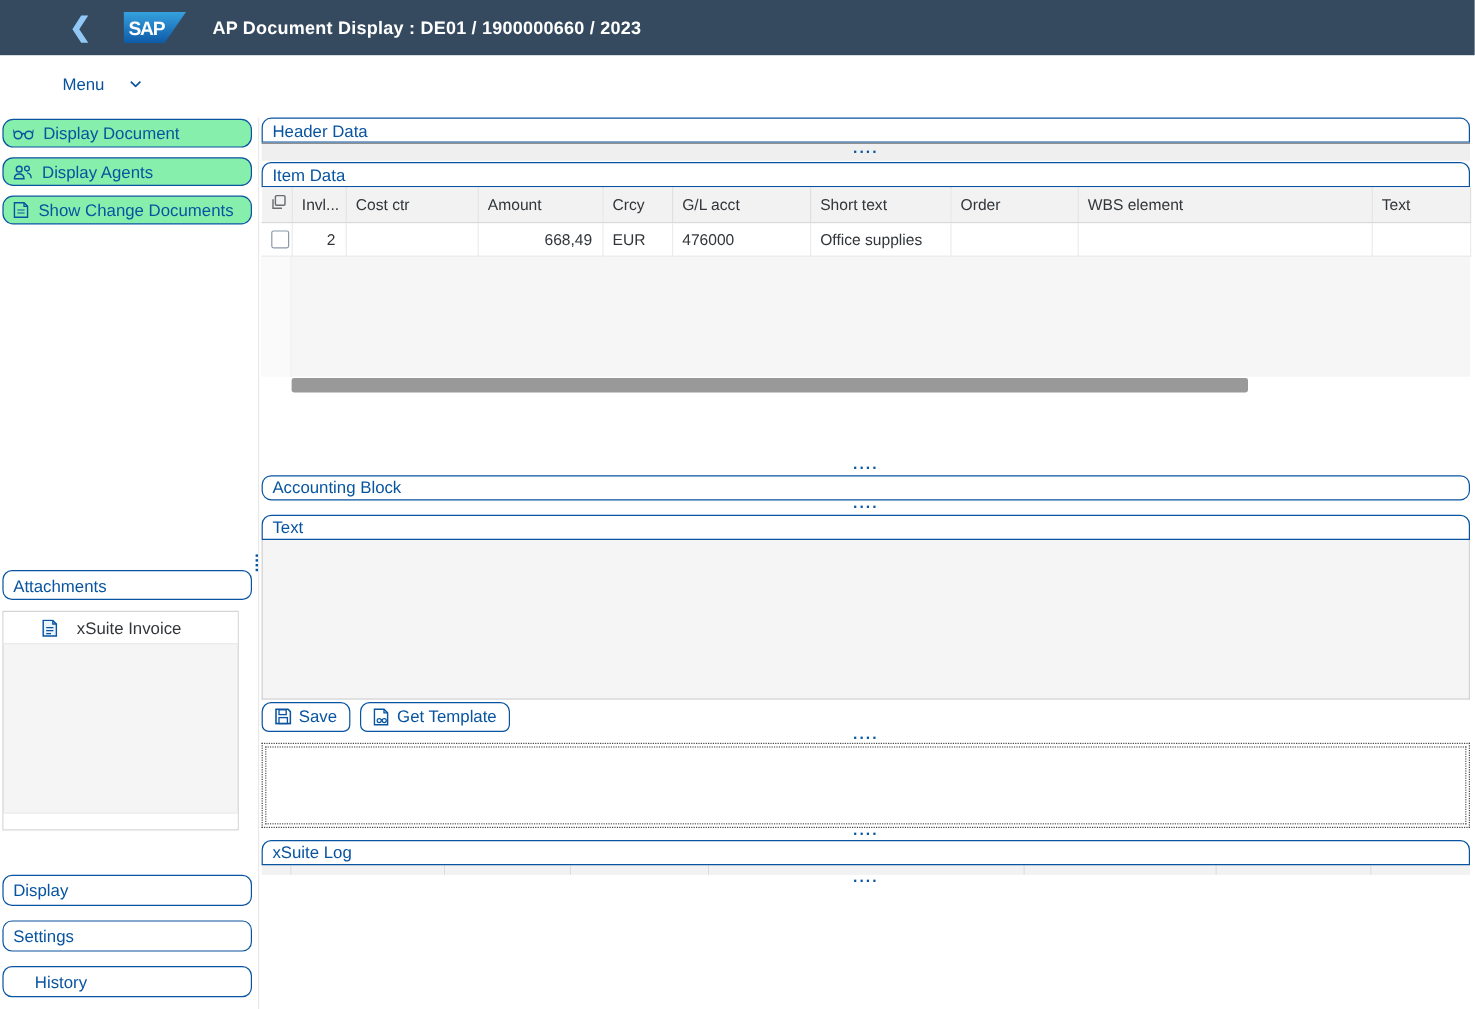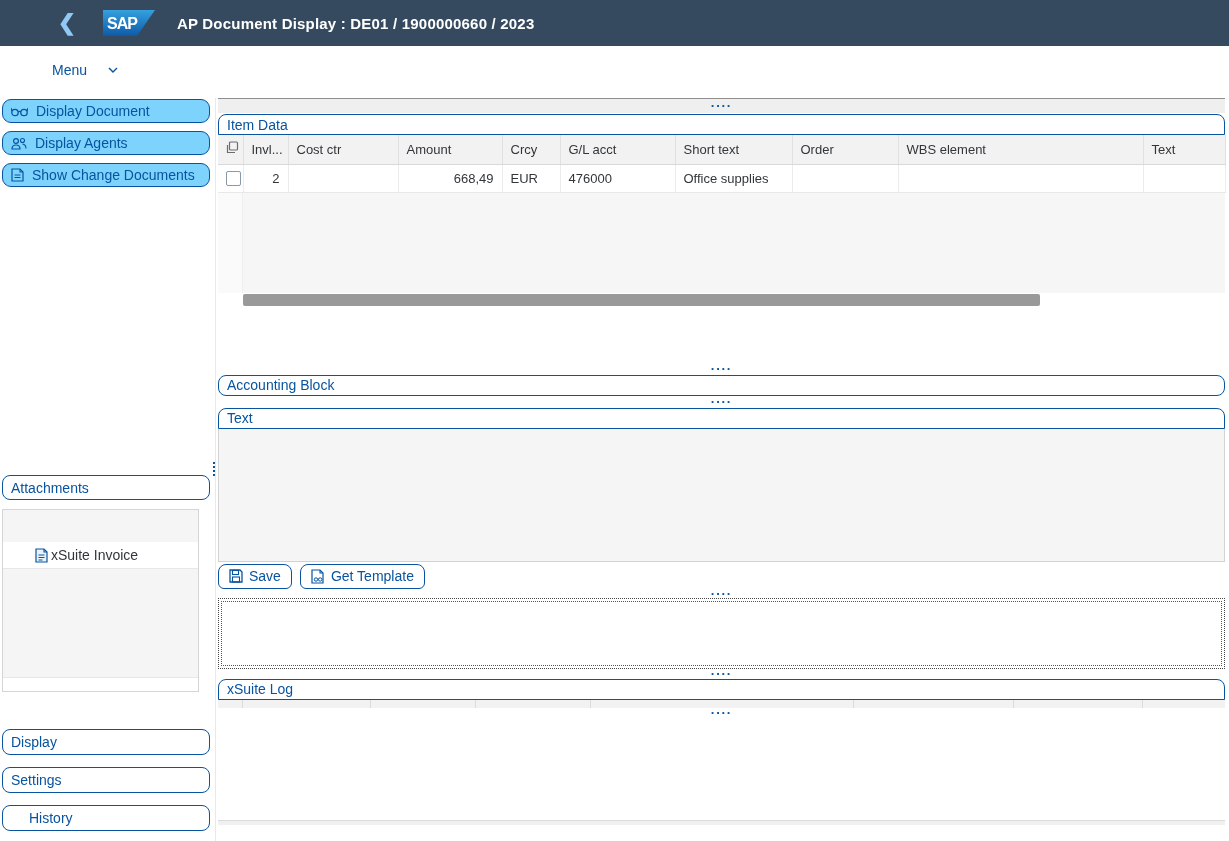"Display Document" .side-btn { background: #7dd3fc -> #86efac }
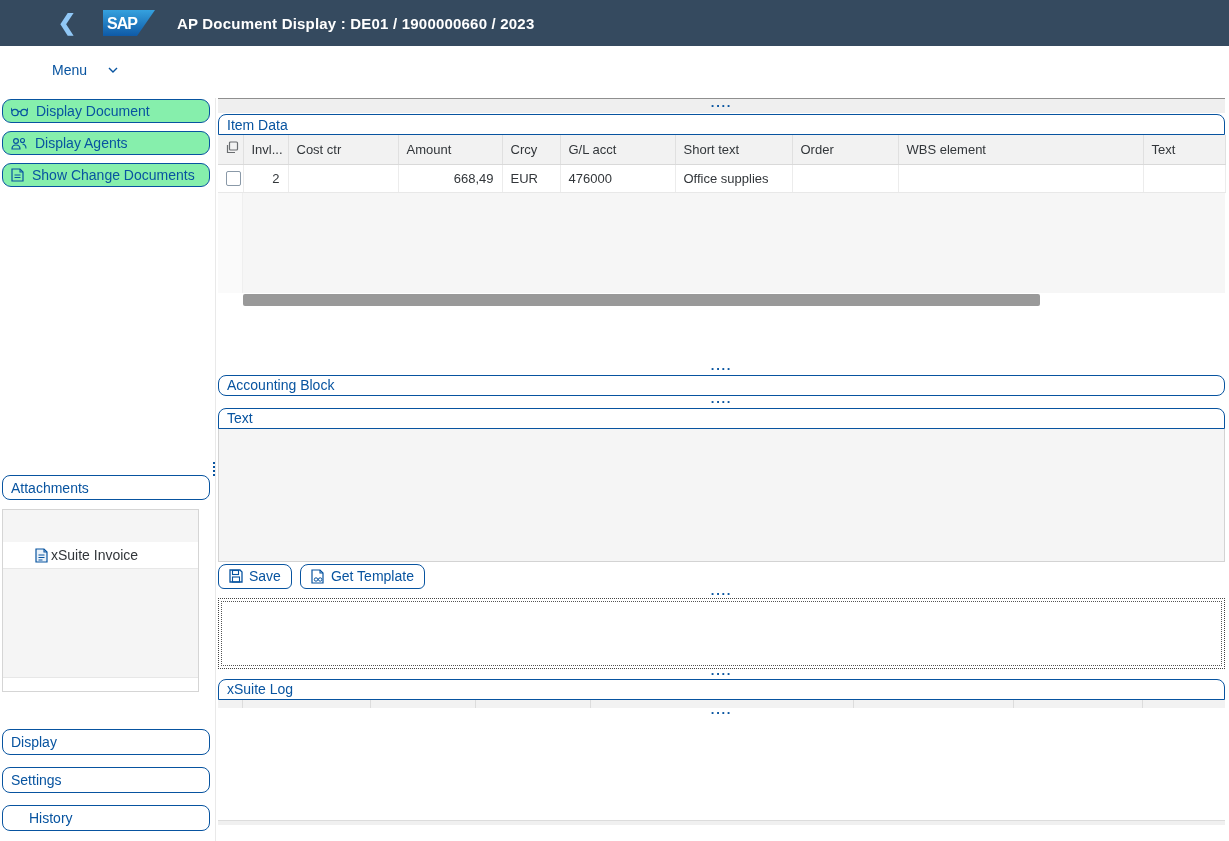"Header Data" div.panel-title { html: none -> <div> <span>Header Data</span> </div> }
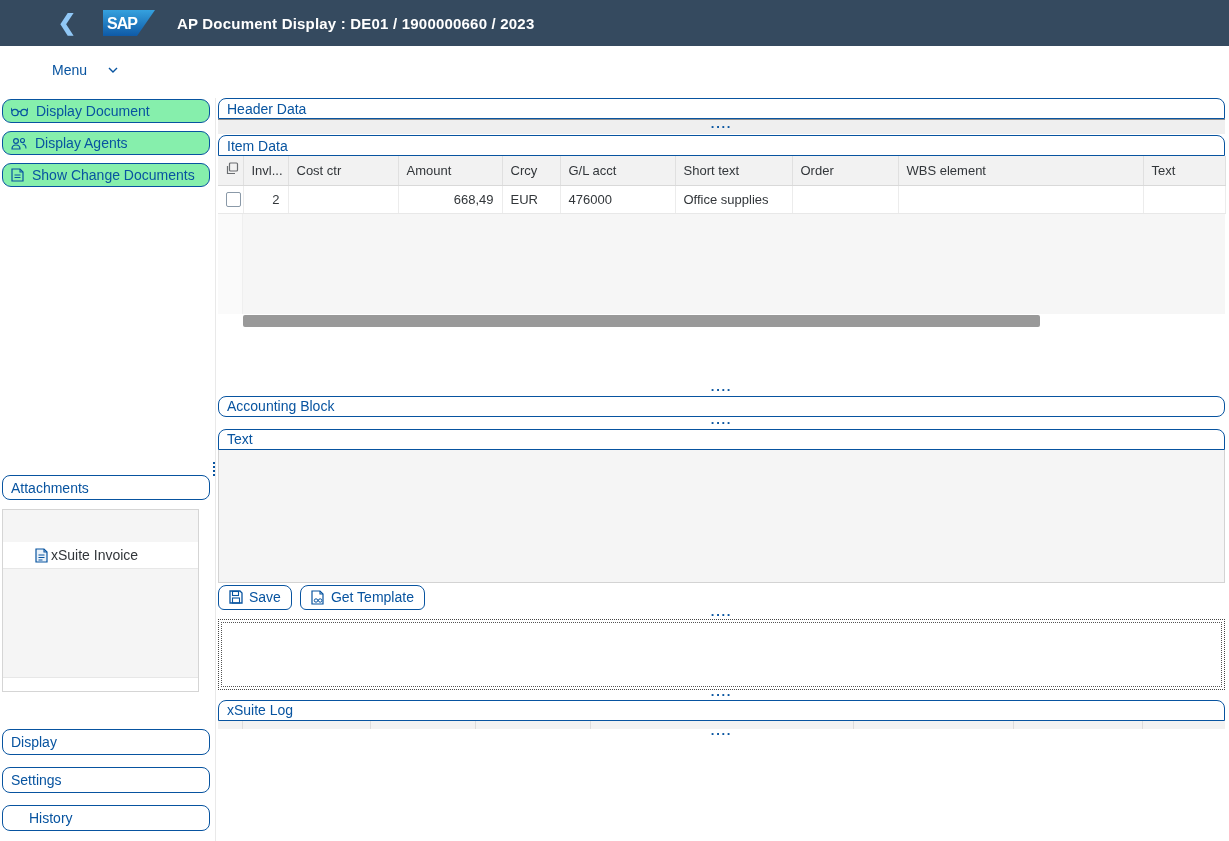"xSuite Invoice" .attach-row { gap: 3px -> 16px; margin-top: 32px -> none }
